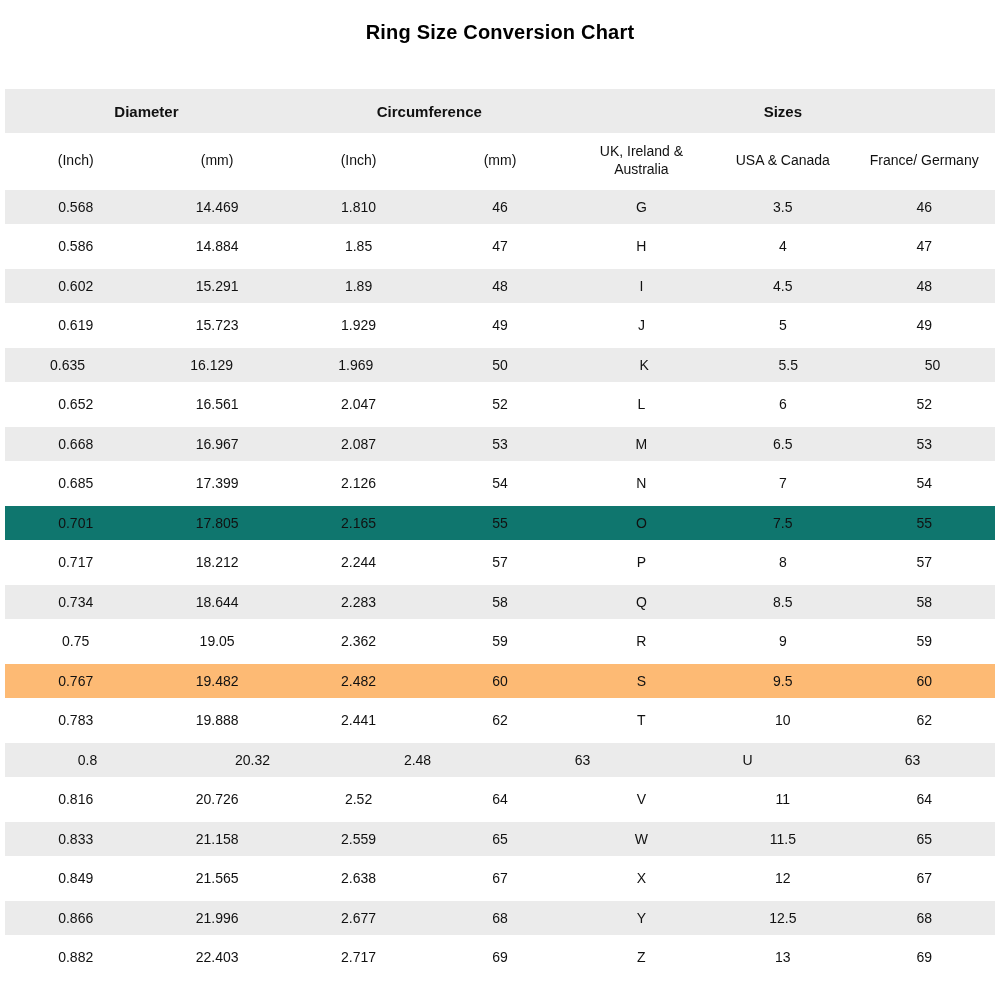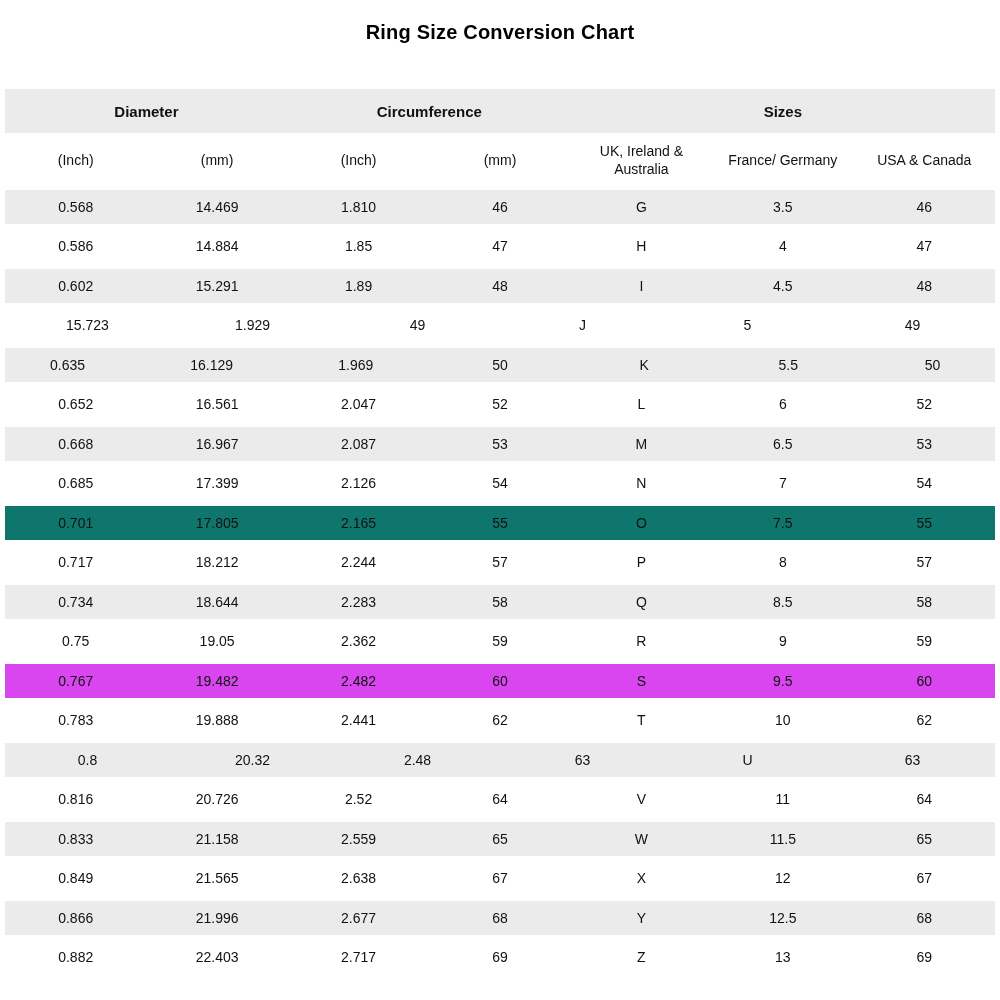"France/ Germany" div.hcell { order: before "USA & Canada" -> after "USA & Canada" }
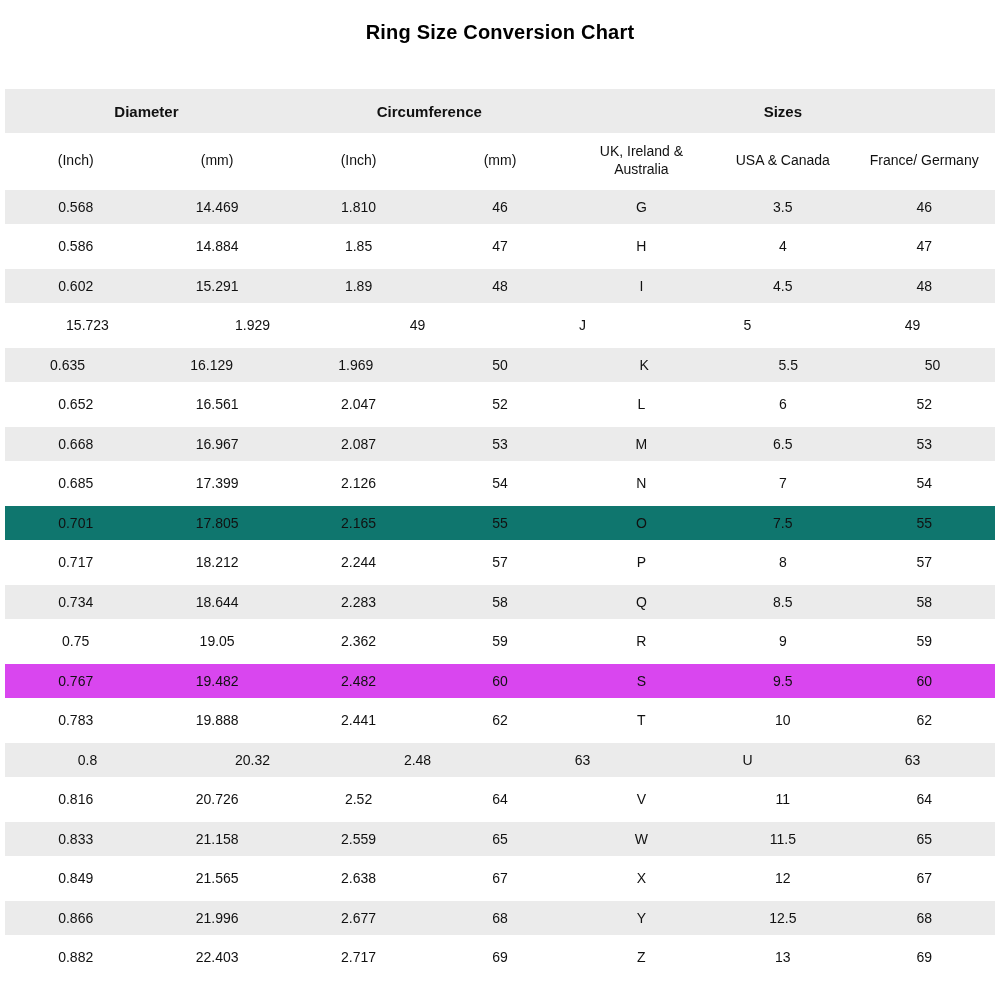"0.619" div.dcell { html: none -> <div>0.619</div> }
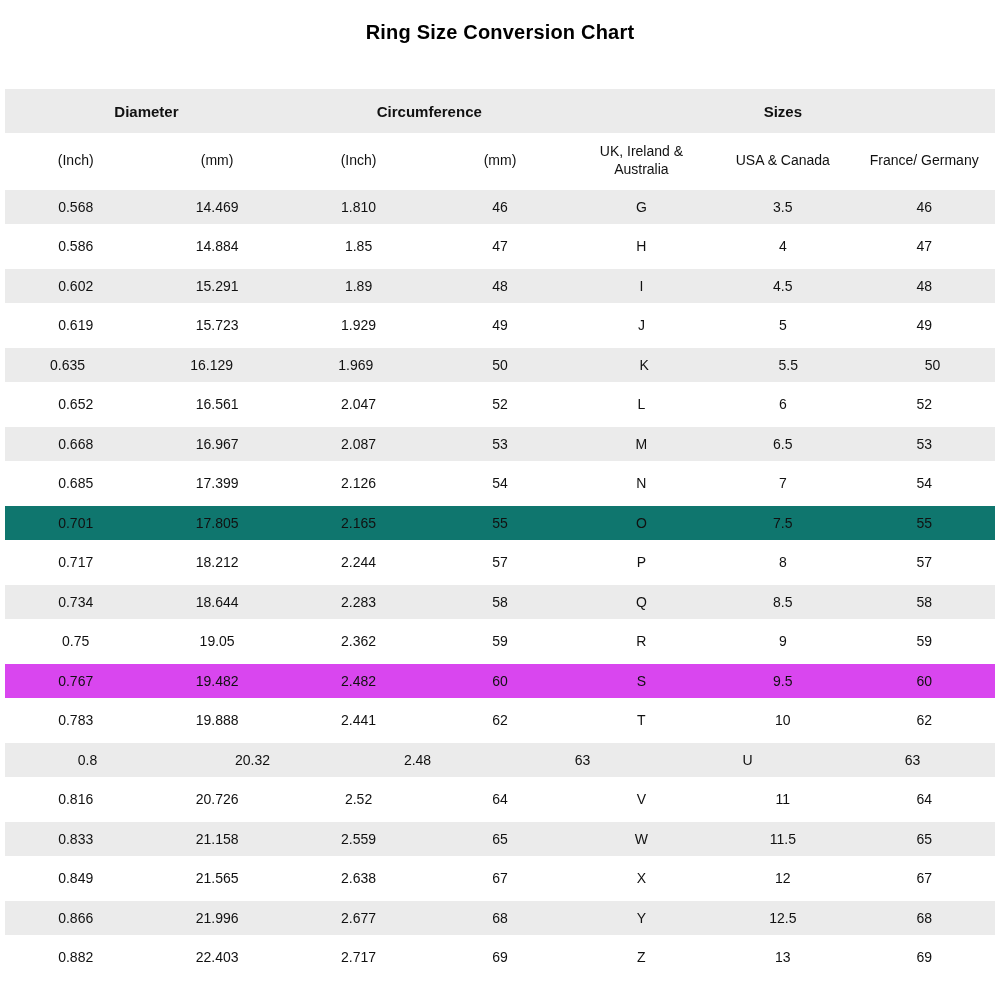"0.767" div.data-row { background: #d946ef -> #fdba74 }
